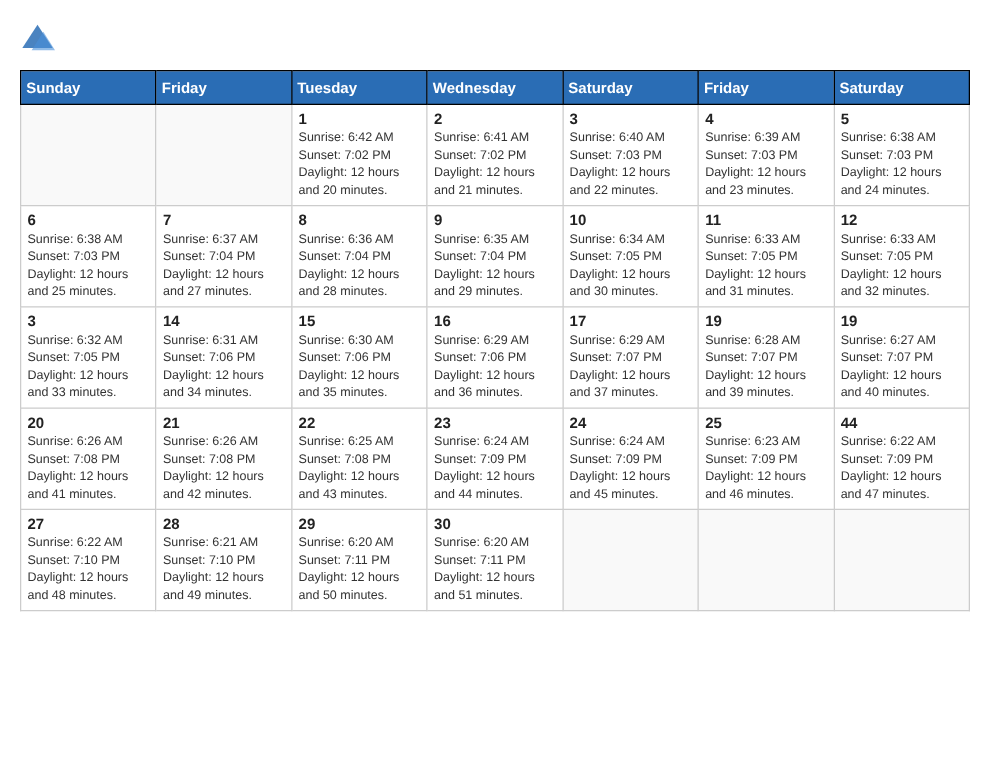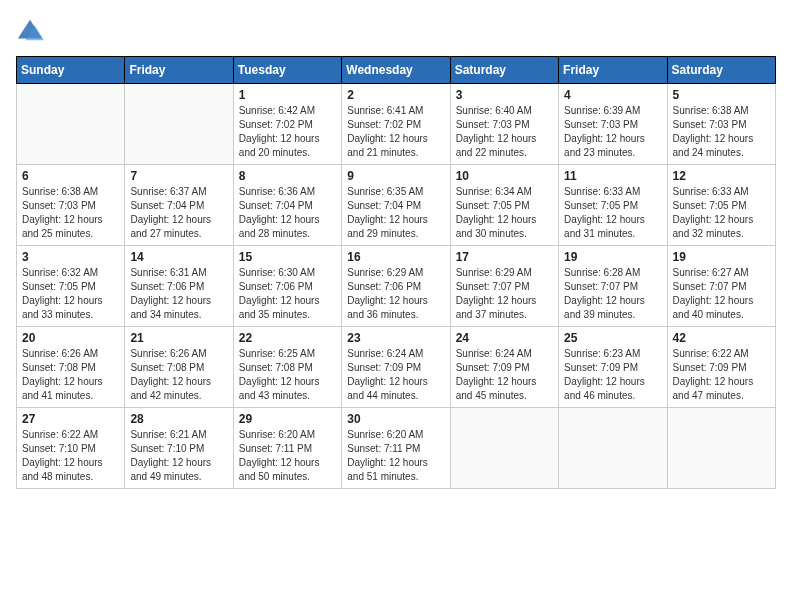"42" div.day-number { text: 42 -> 44 }
